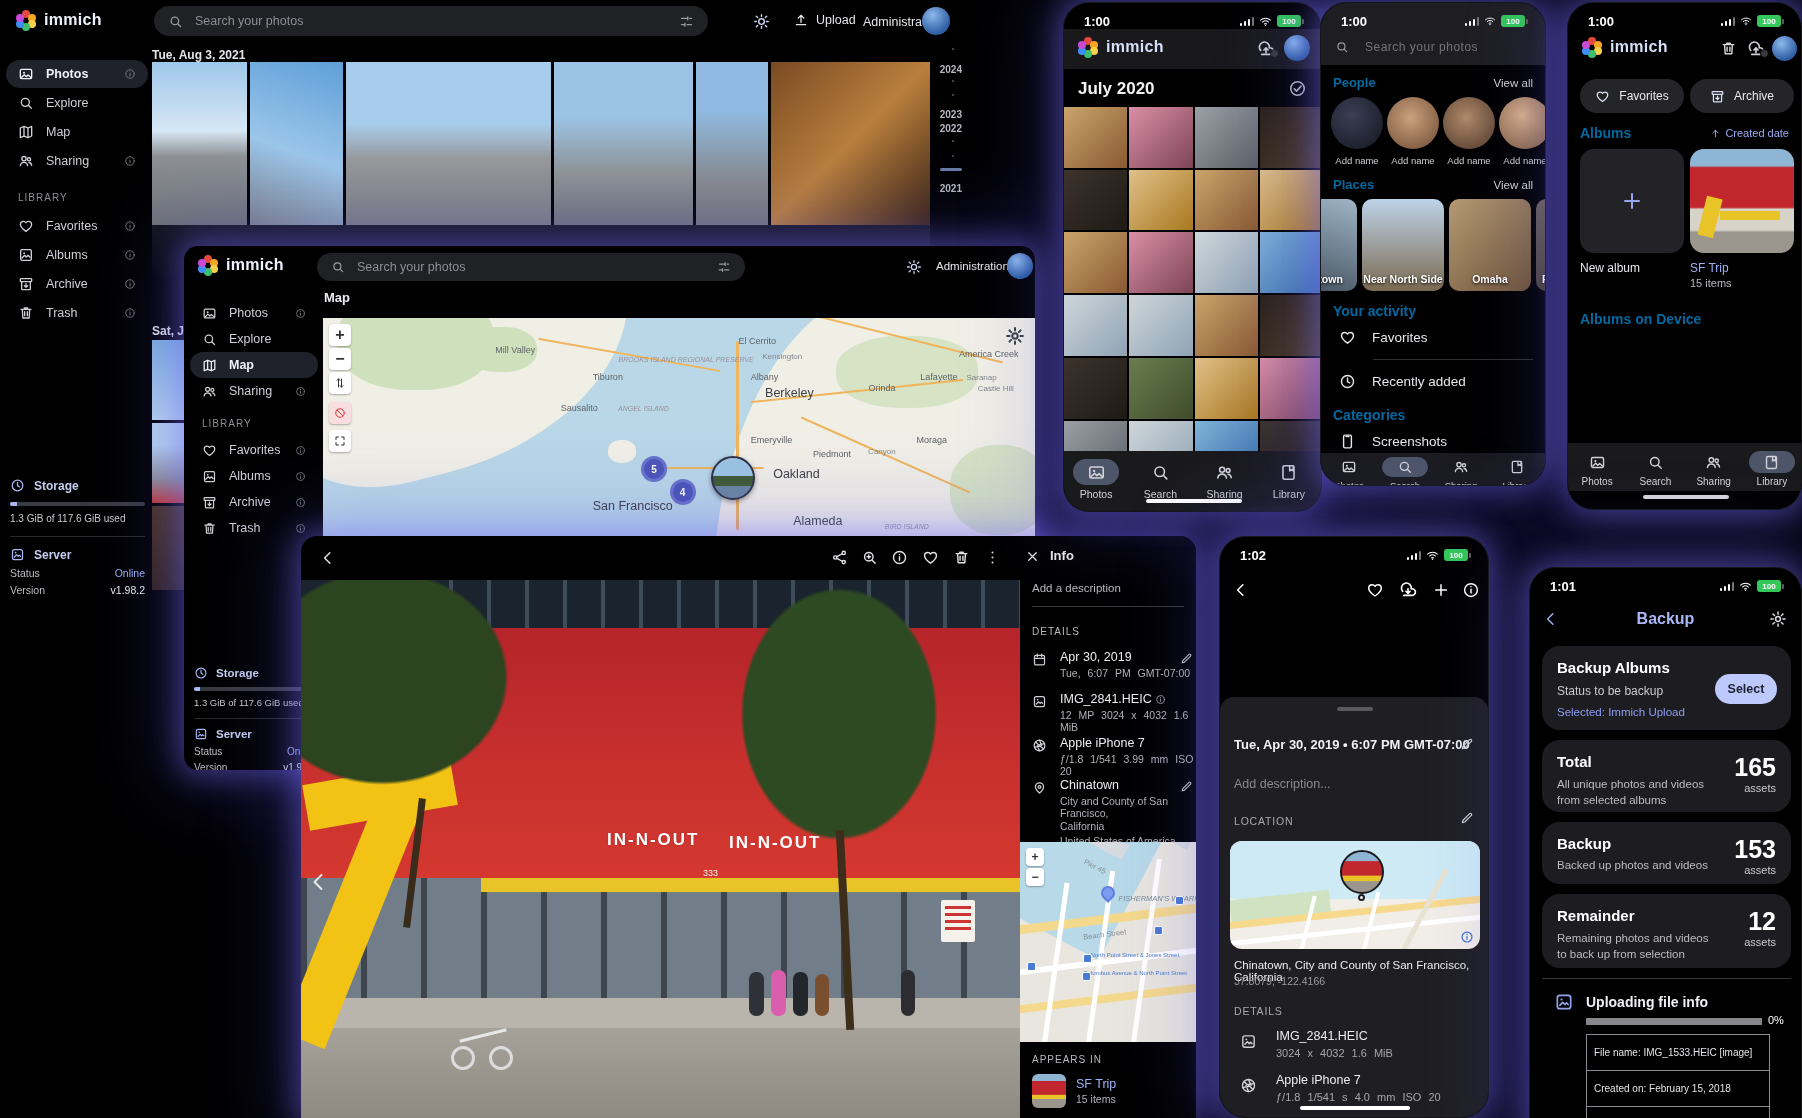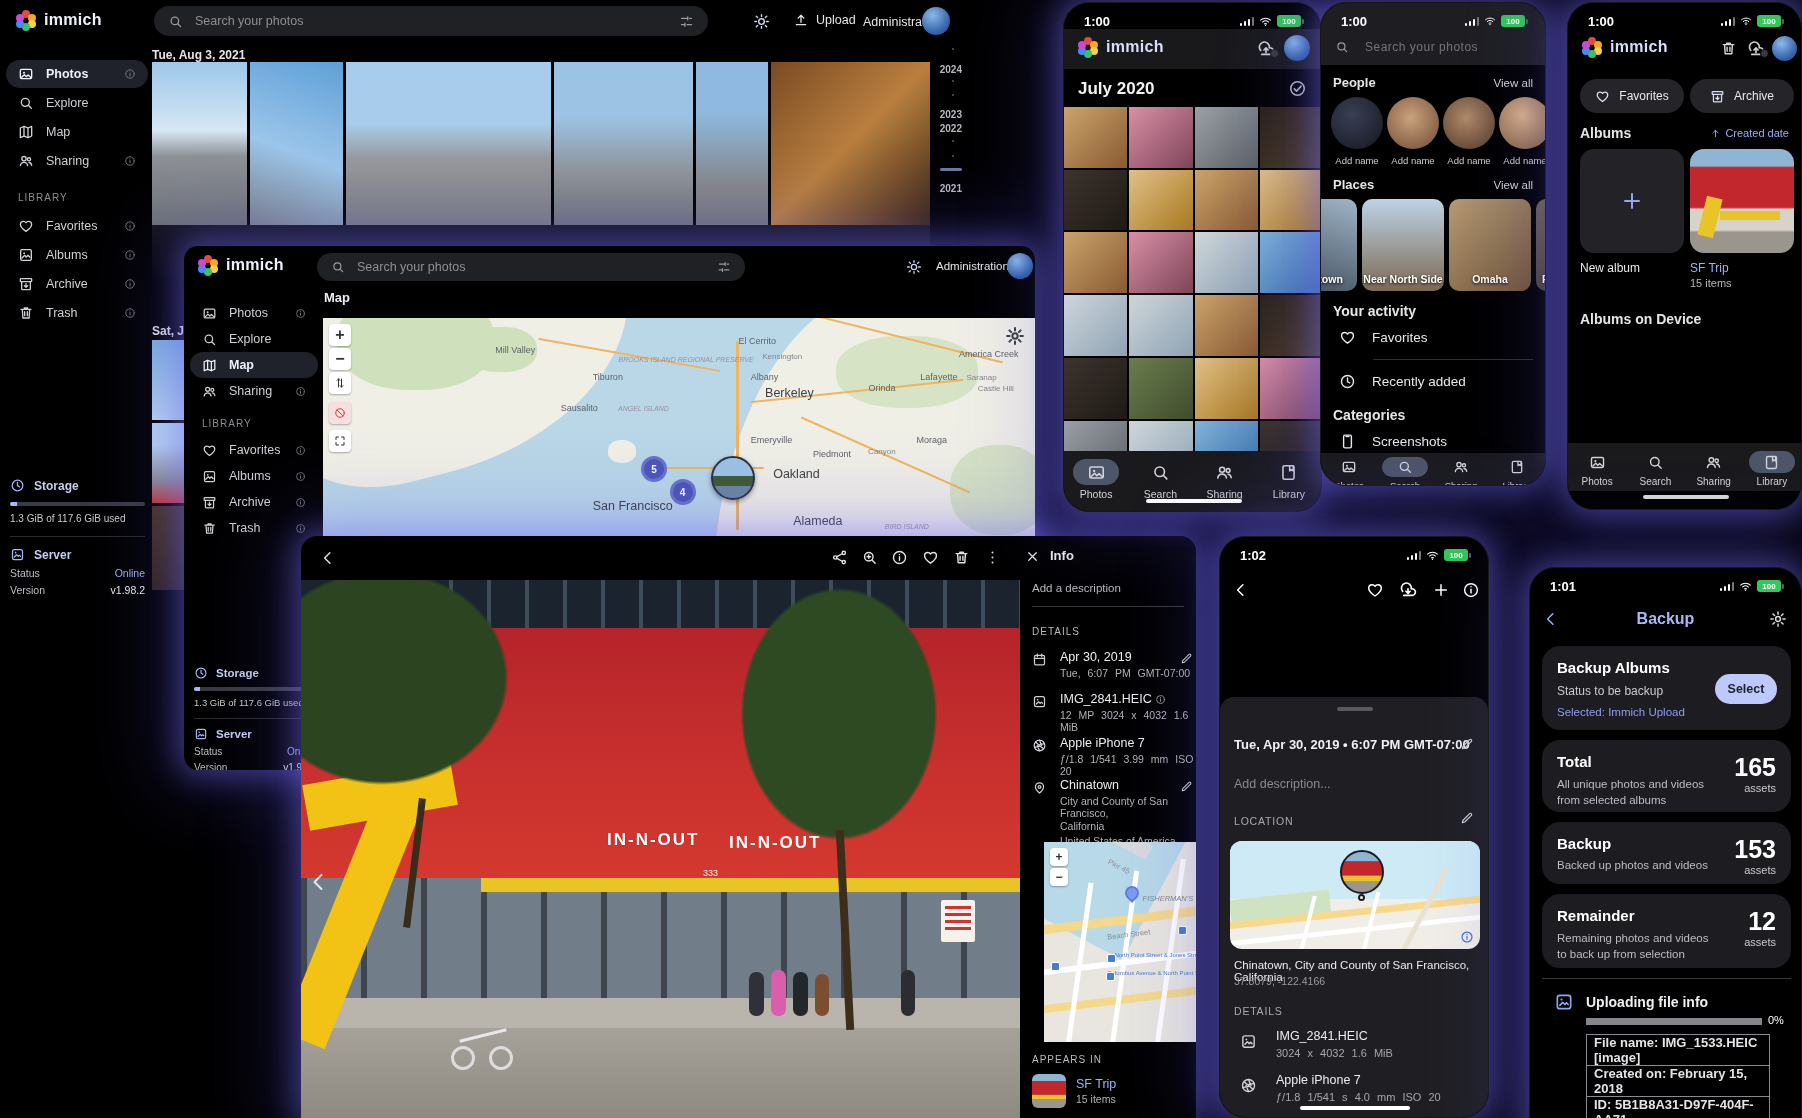"People" .sechead { color: #e5e5e5 -> #0369a1 }
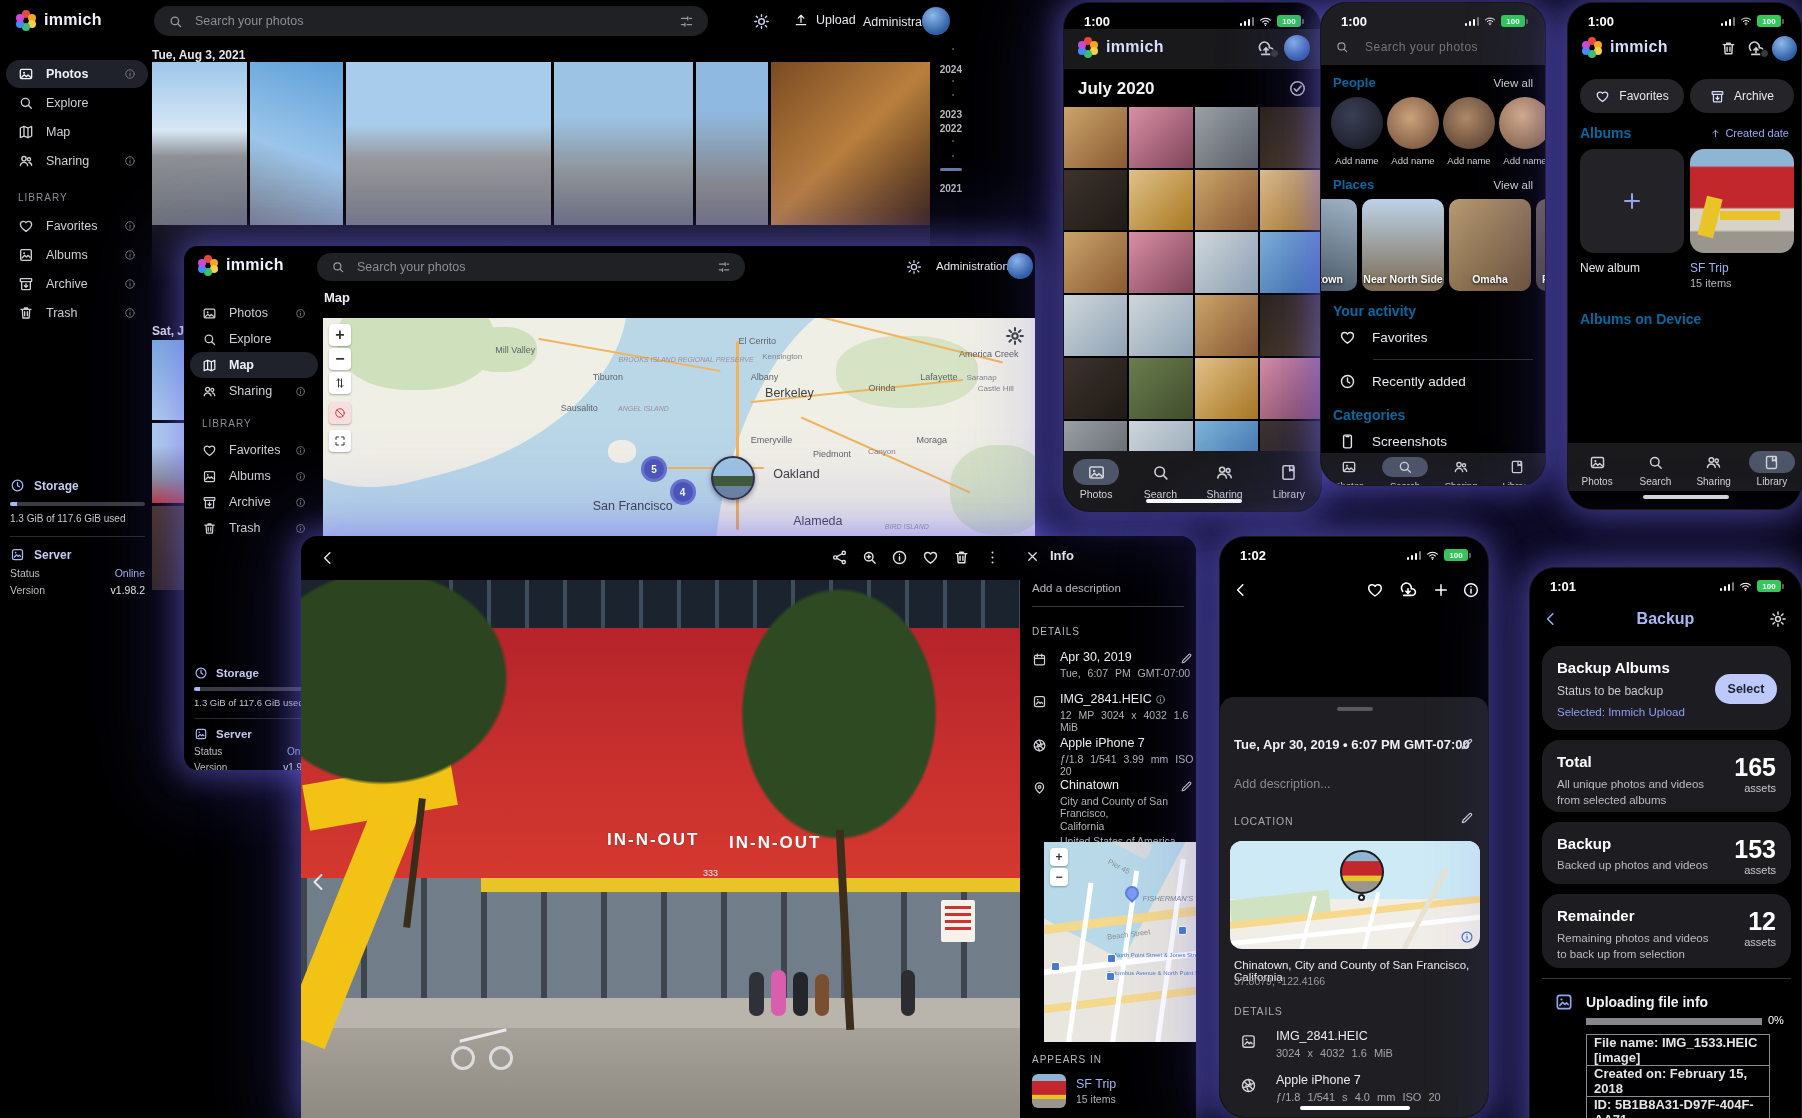"Info" div.ab { padding-left: 24px -> none }
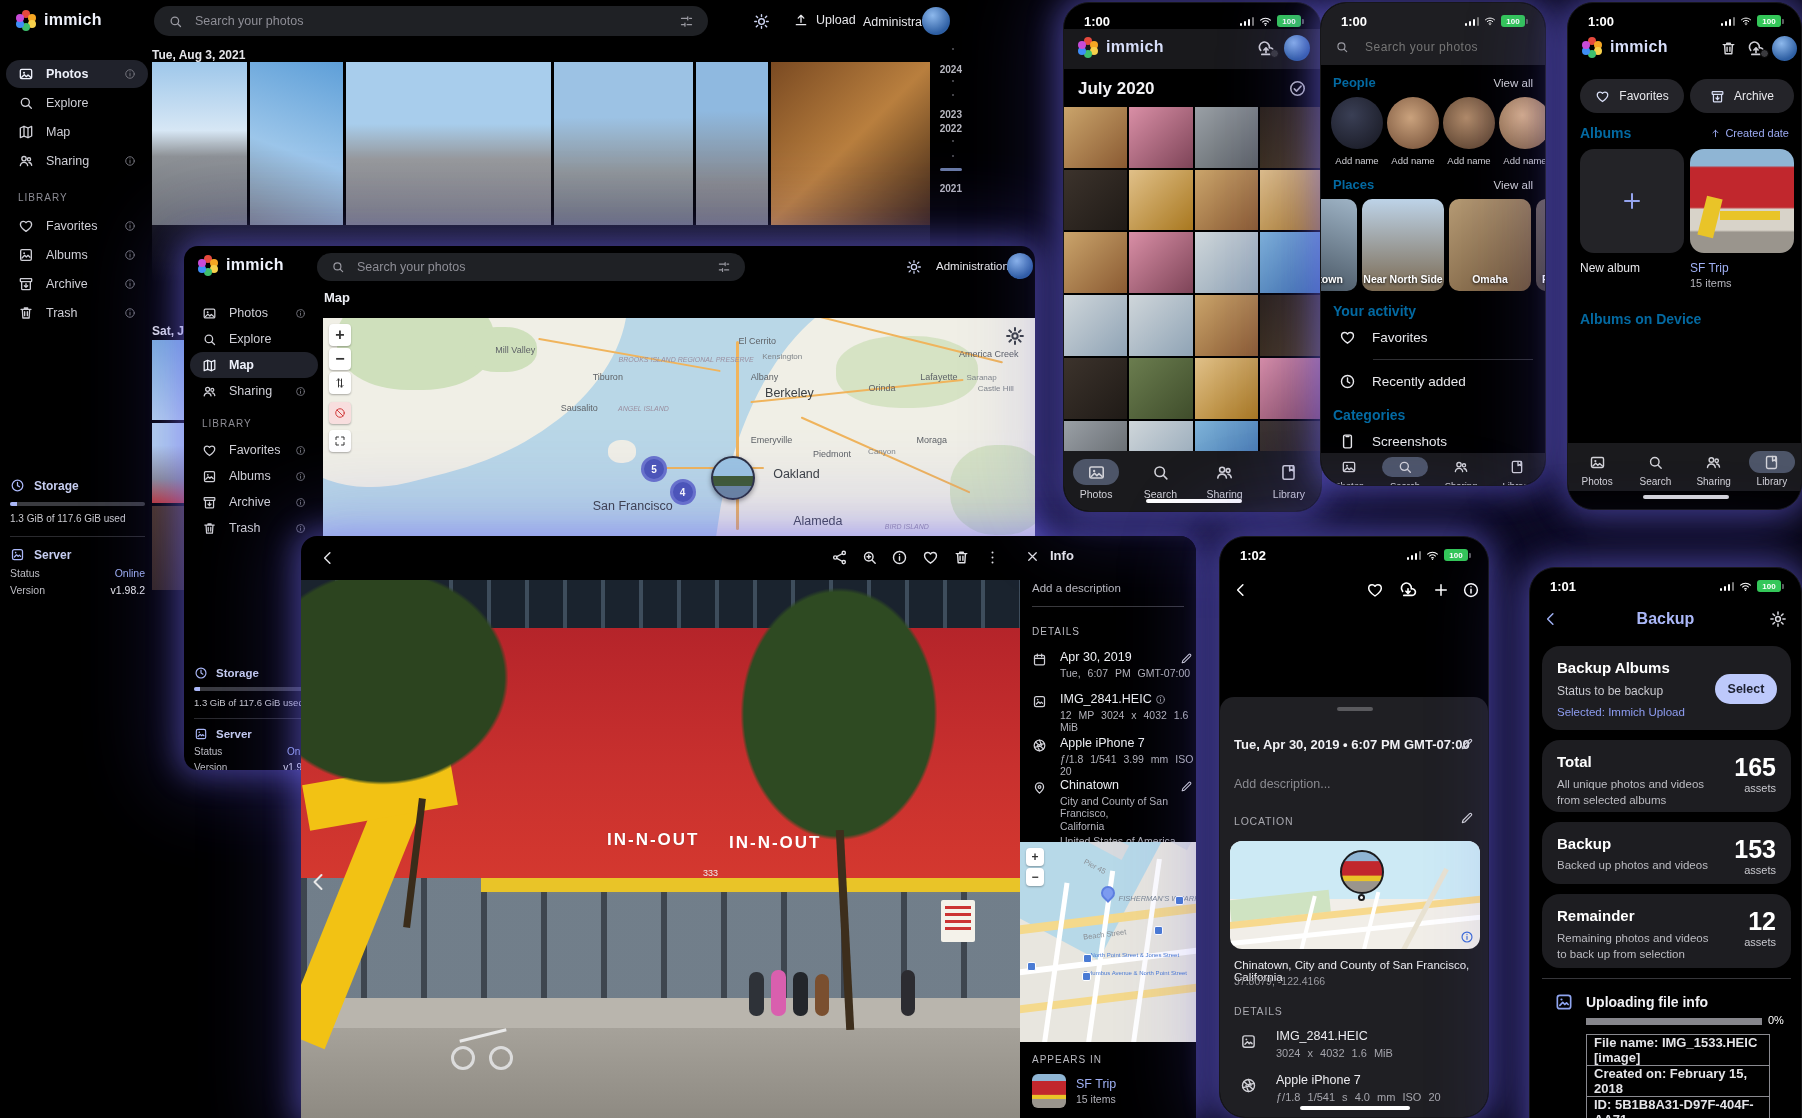"File name: IMG_1533.HEIC [image]" .inforow { font-size: 13px -> 10px; font-weight: bold -> normal; padding: 0 7px -> 12px 7px }
